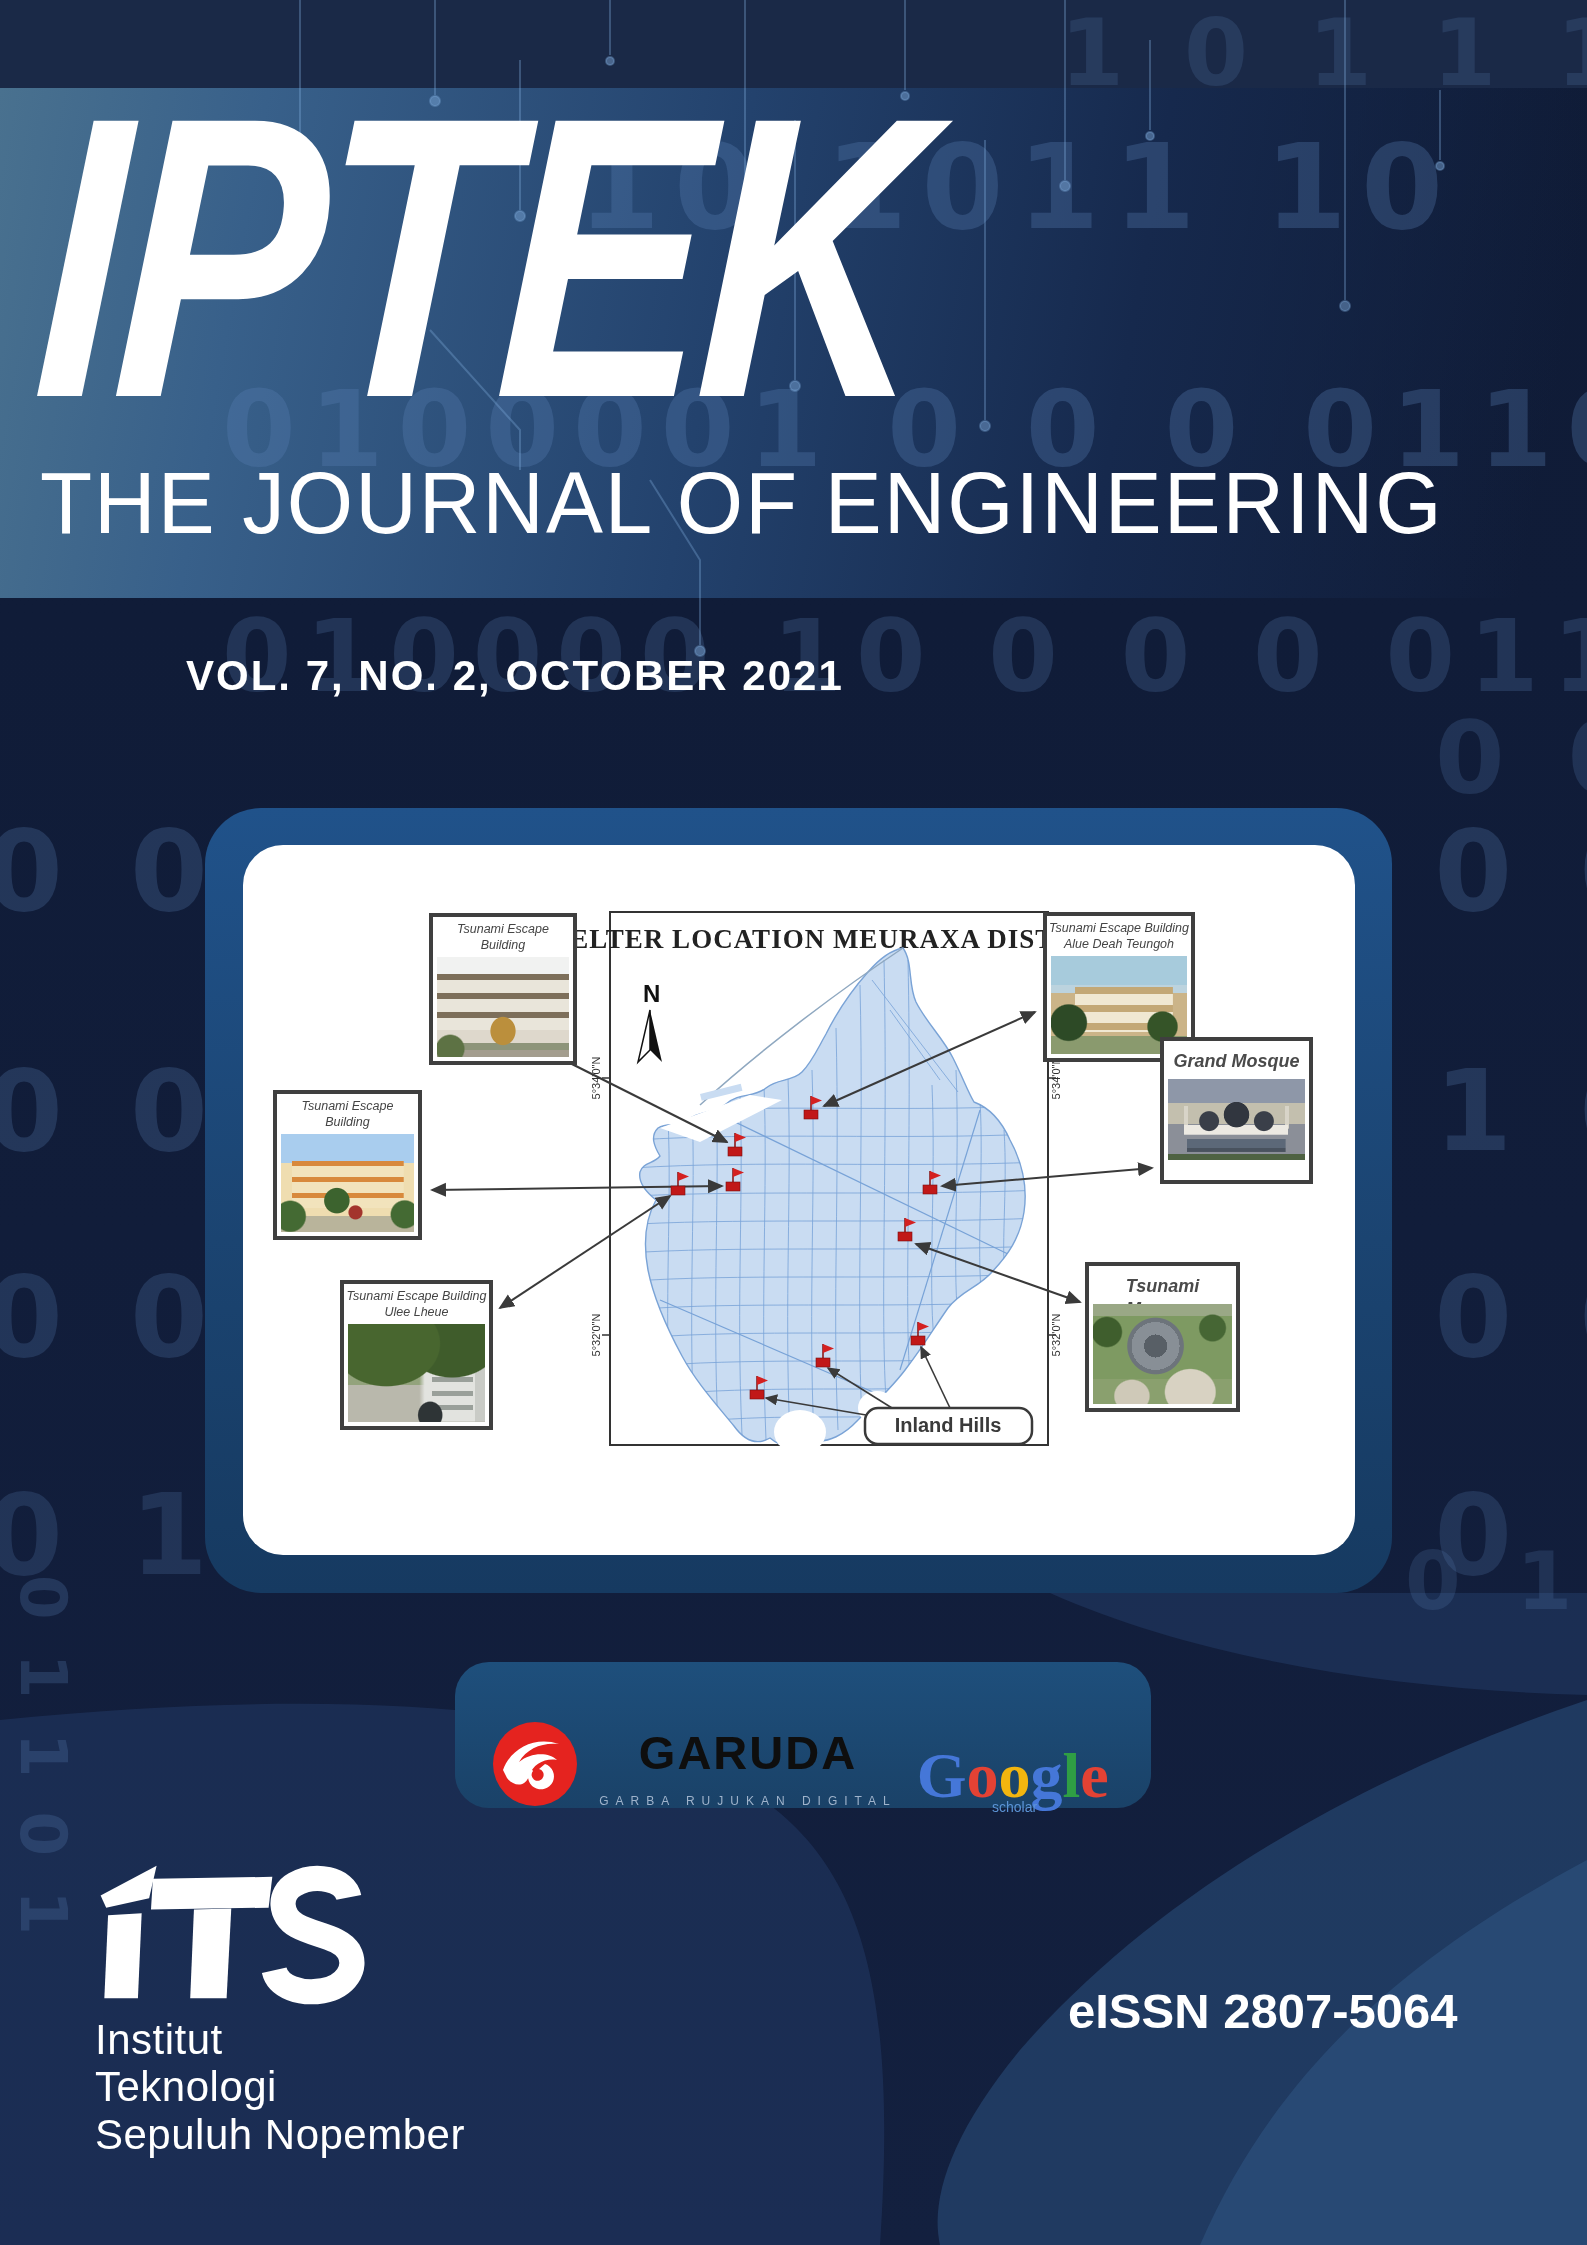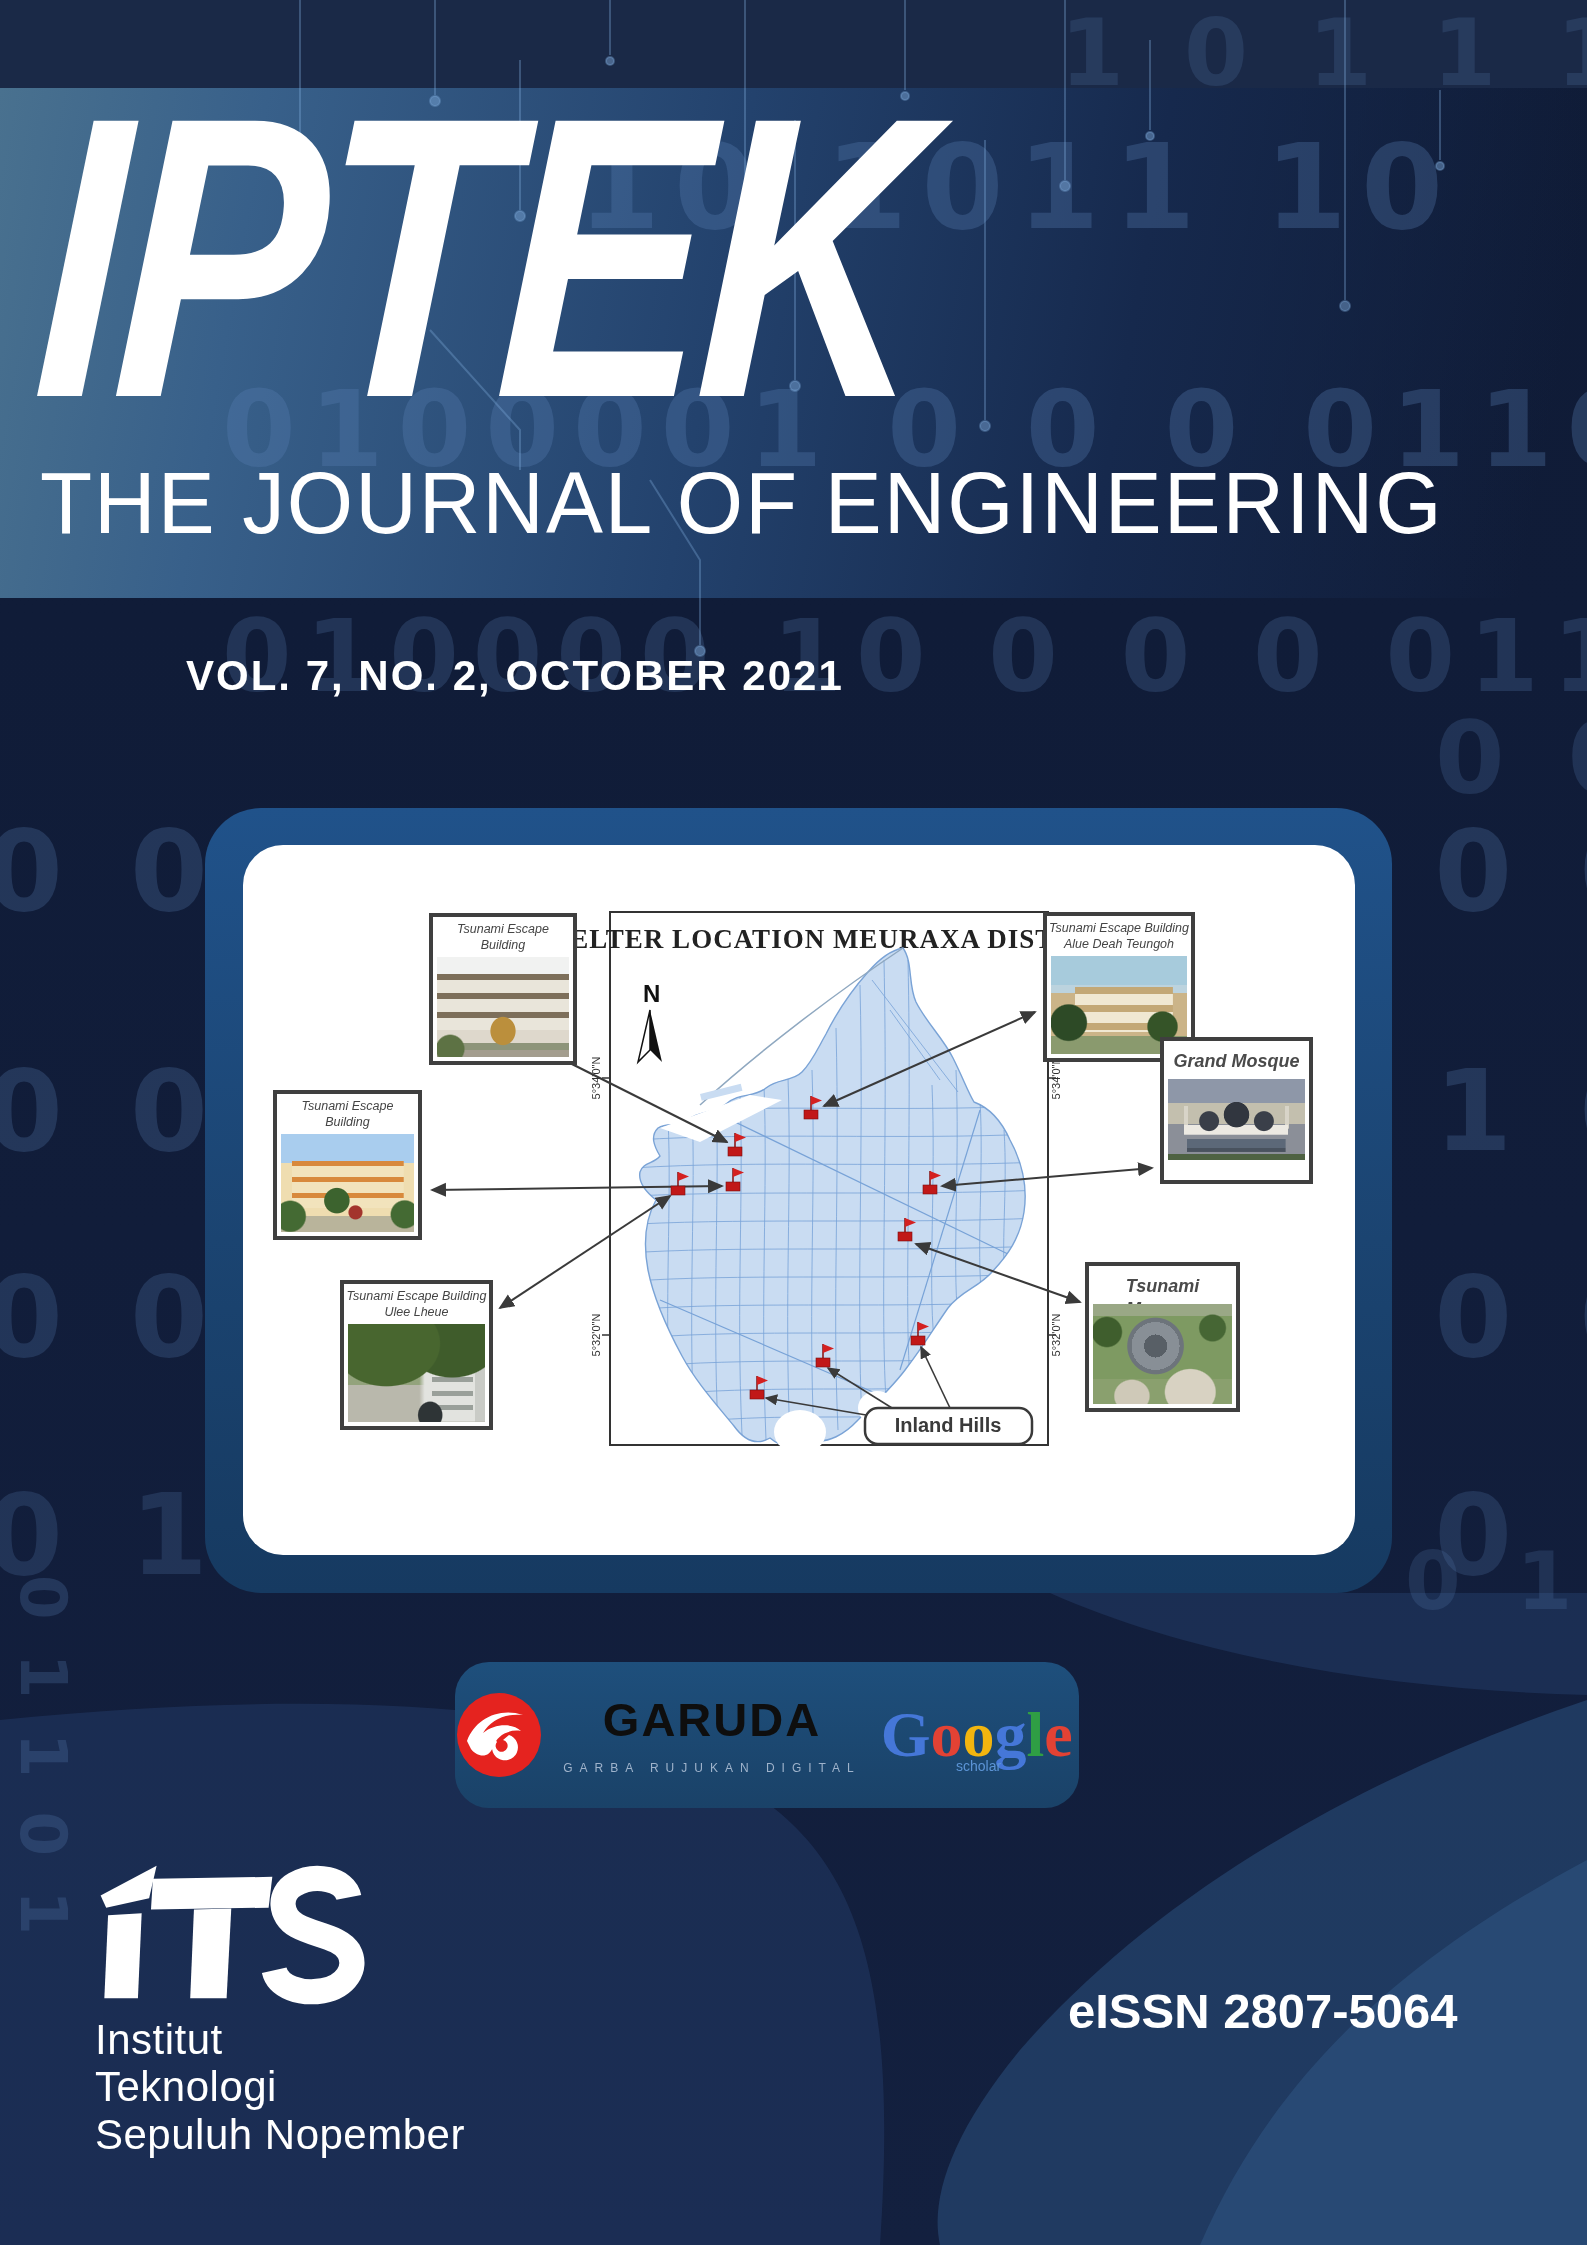"GARUDA" .banner { align-items: center -> flex-end; width: 624px -> 696px }
